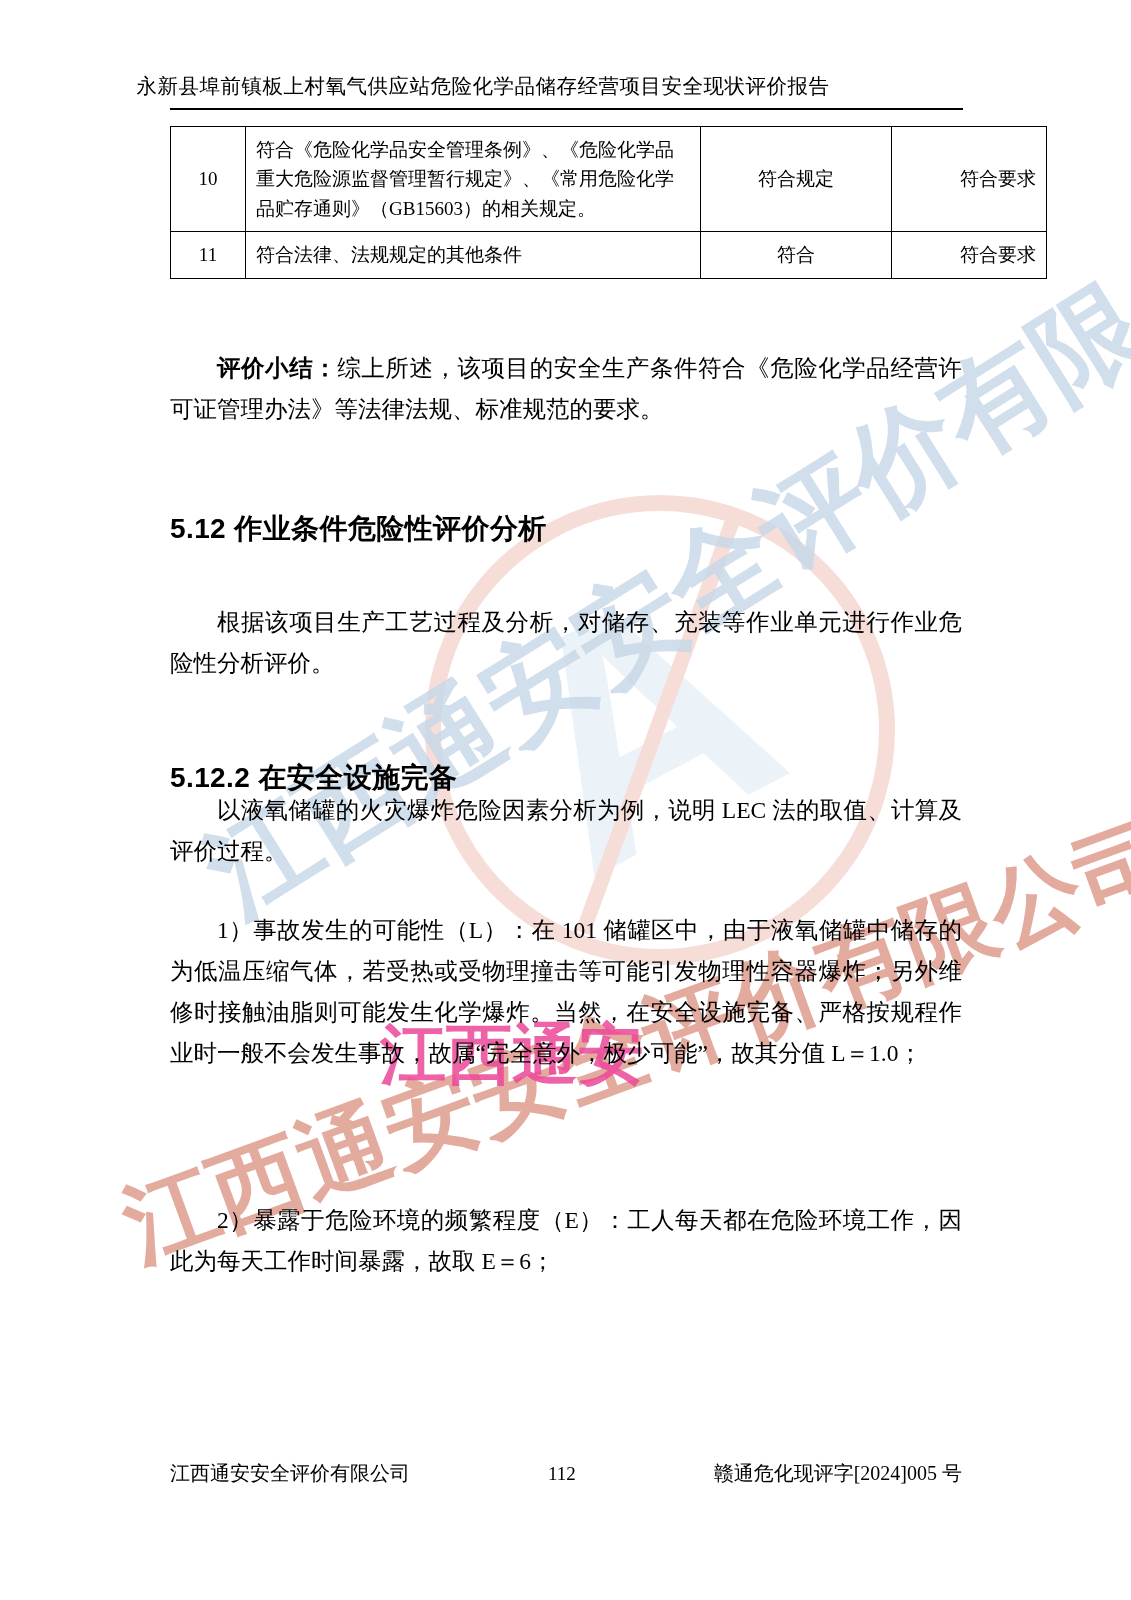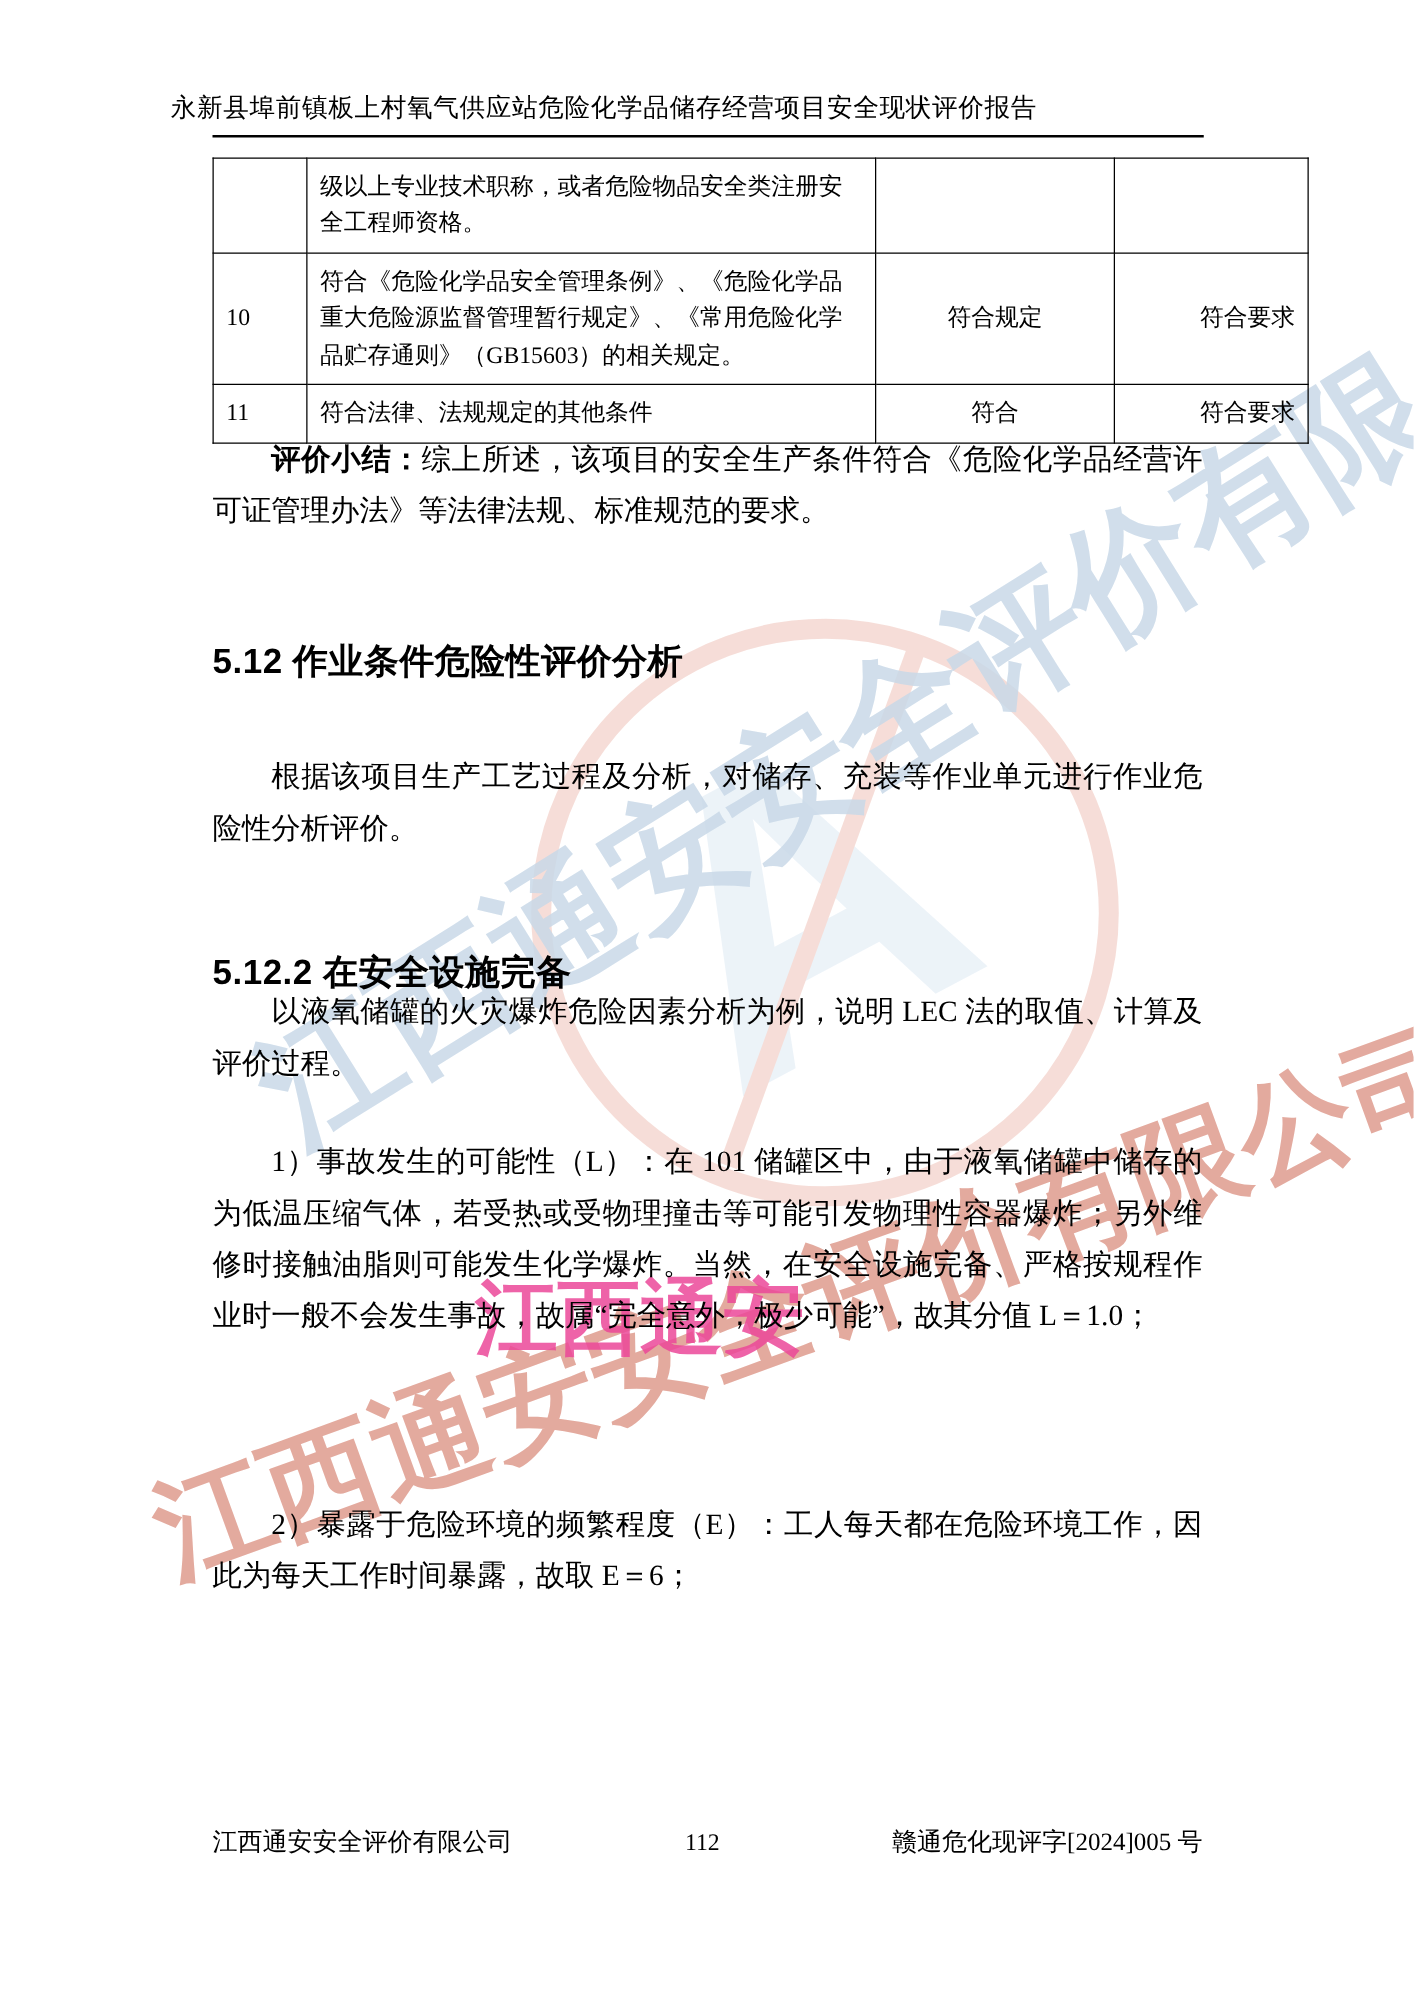"级以上专业技术职称，或者危险物品安全类注册安全工程师资格。" tr { html: <tr> <td></td> <td>级以上专业技术职称，或者危险物品安全类注册安全工程师资格。</td> <td></td> <td></td> </tr> -> none }
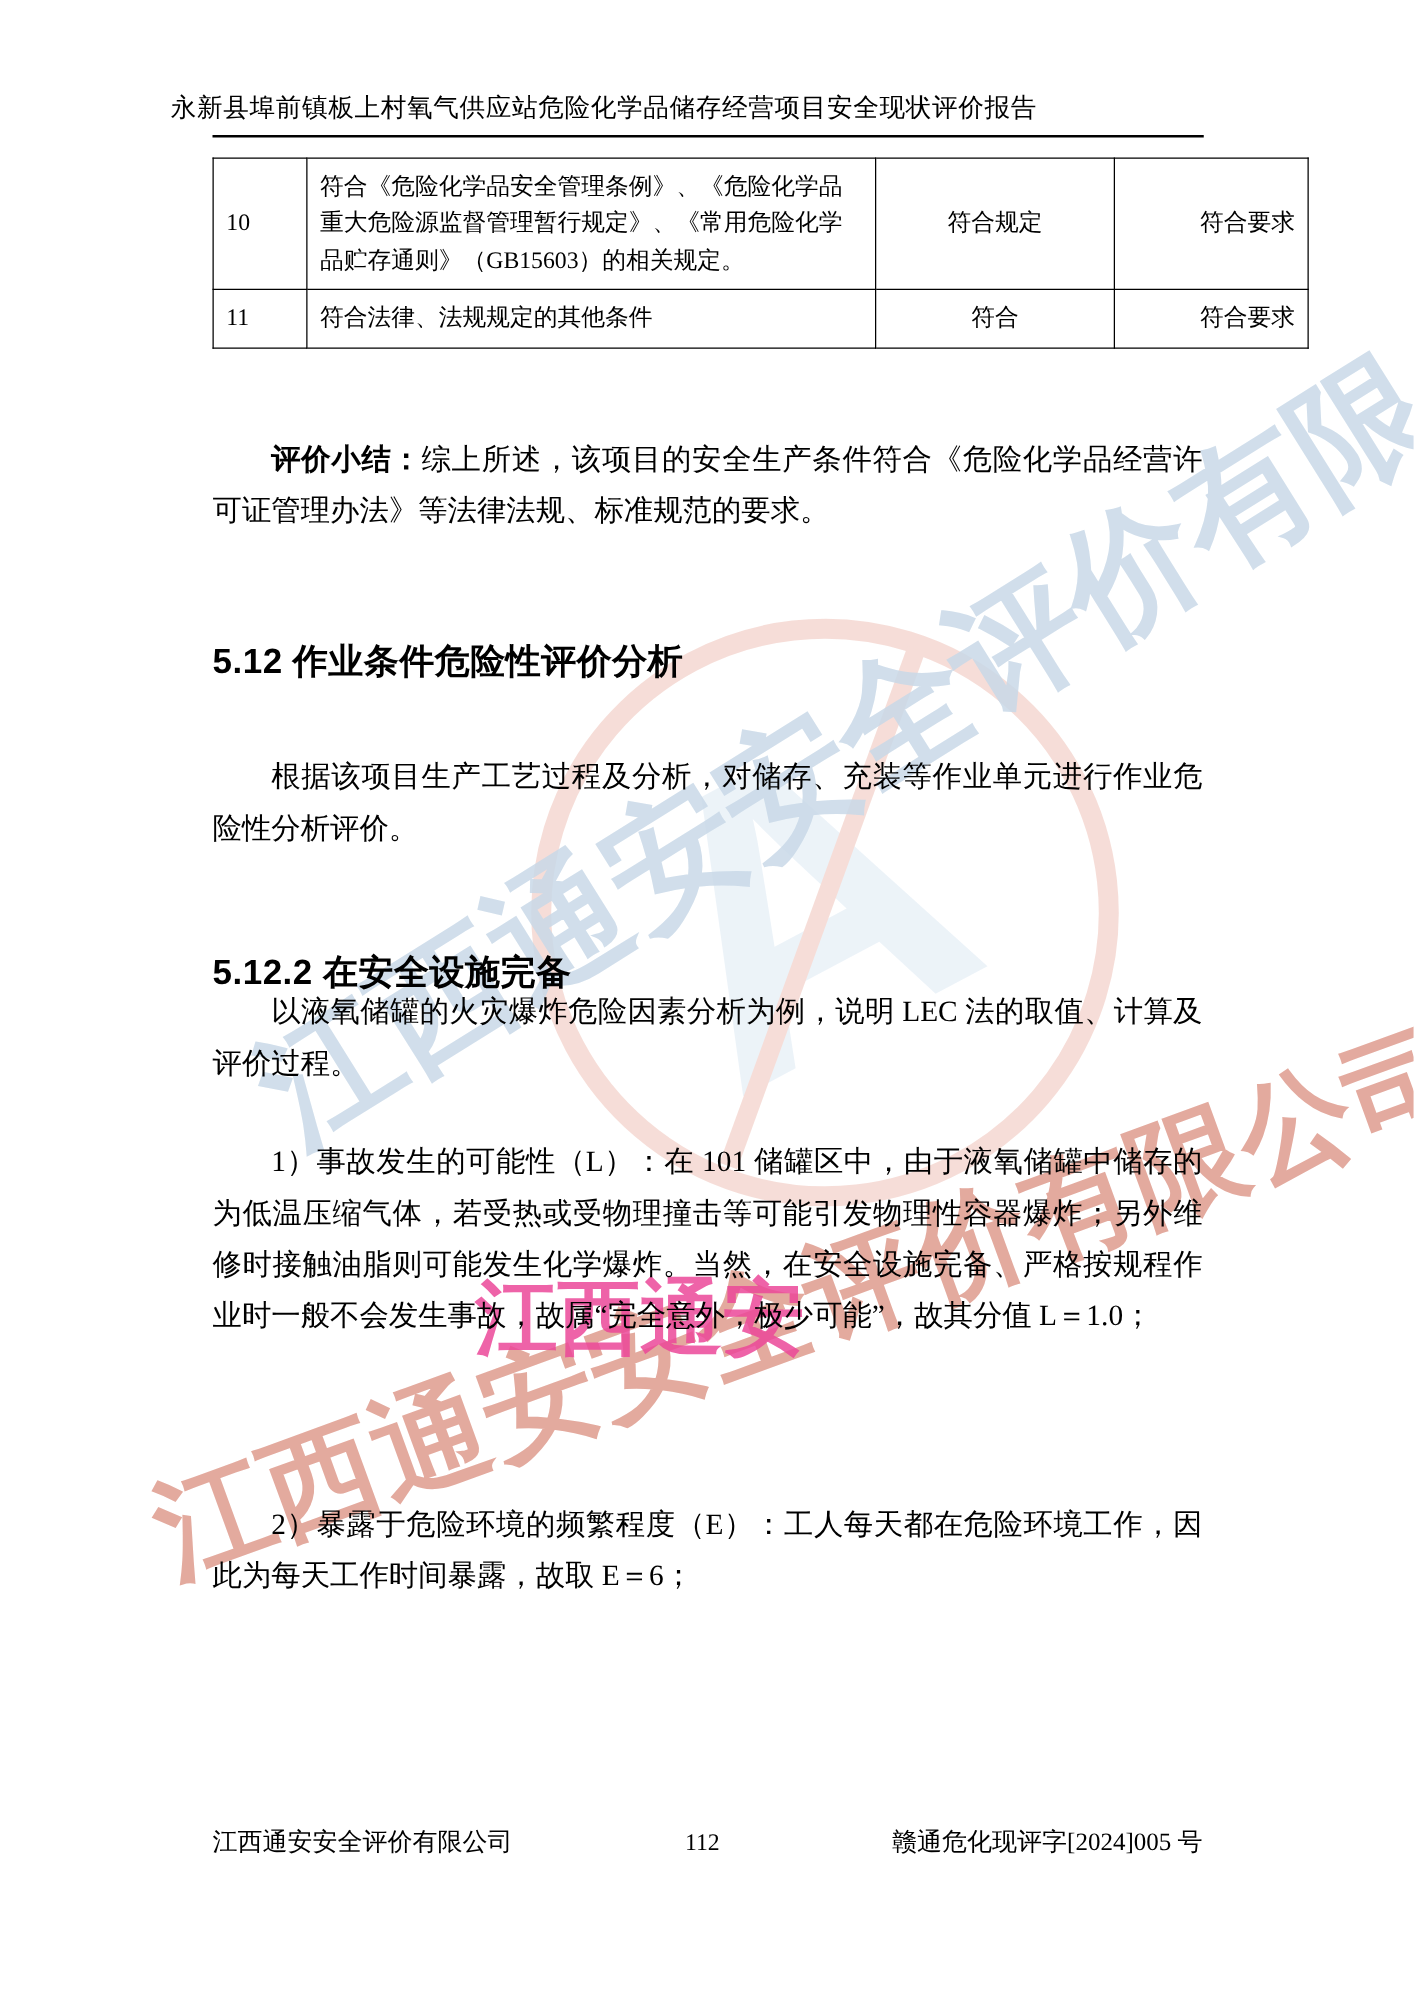"10" .tbl .c-no { text-align: left -> center }
